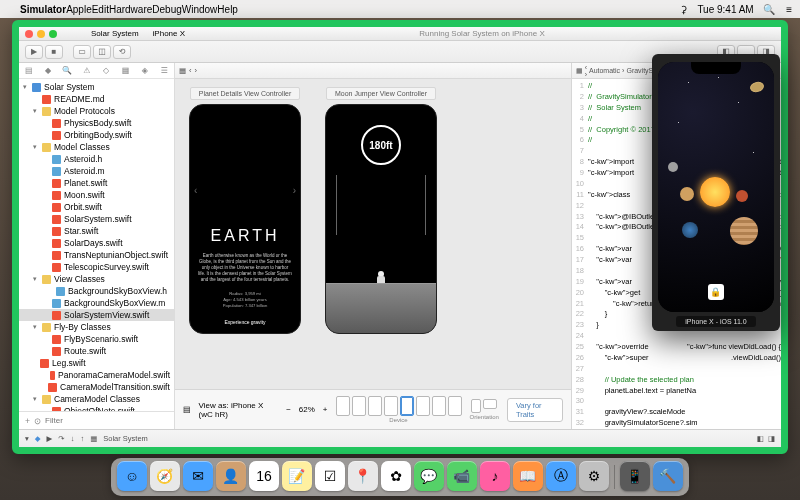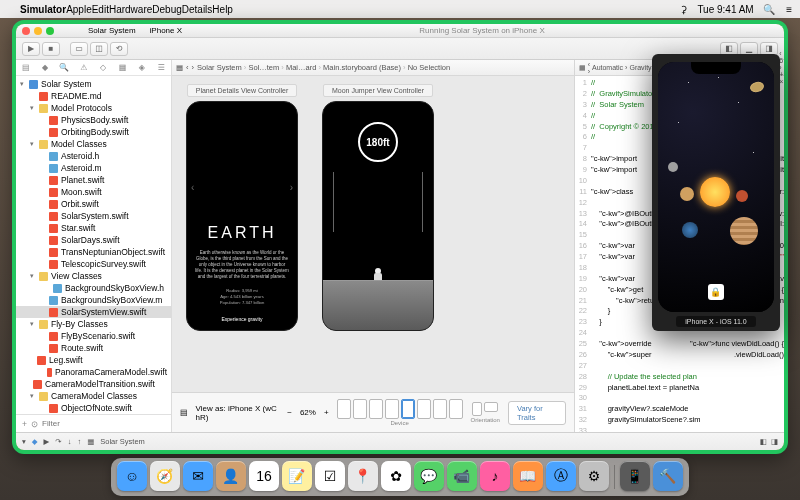"Details" span { text: Details -> Window }
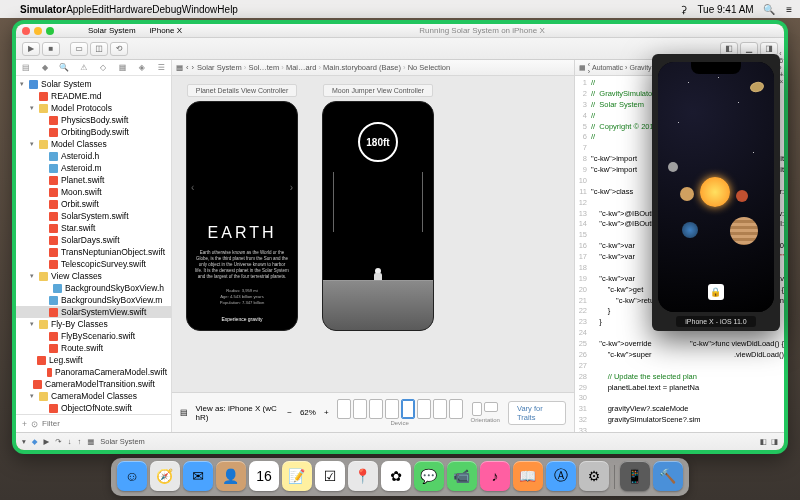"Solar System" .xcode-window { border: 4px solid #22c55e -> 7px solid #22c55e; border-radius: 12px -> 6px }
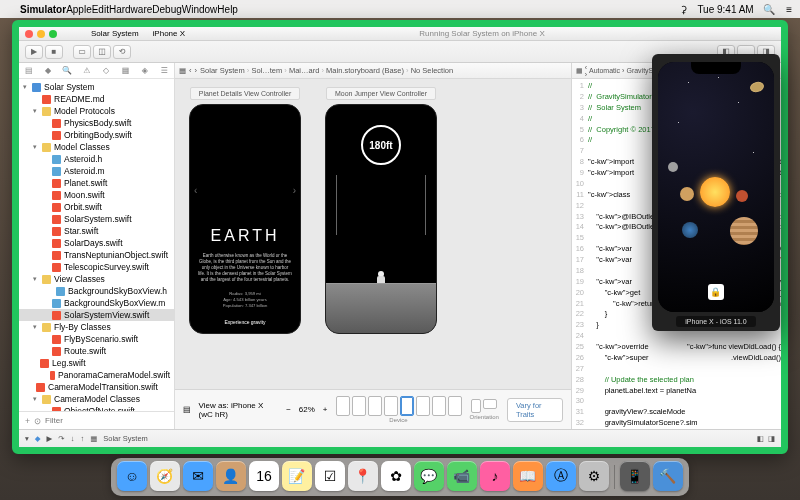"Solar System › Sol…tem ›" span { html: <span><span>Solar System</span> <span>›</span> <span>Sol…tem</span> <span>›</span> <span>Mai…ard</span> <span>›</span> <span>Main.storyboard (Base)</span> <span>›</span> <span>No Selection</span></span> -> none }
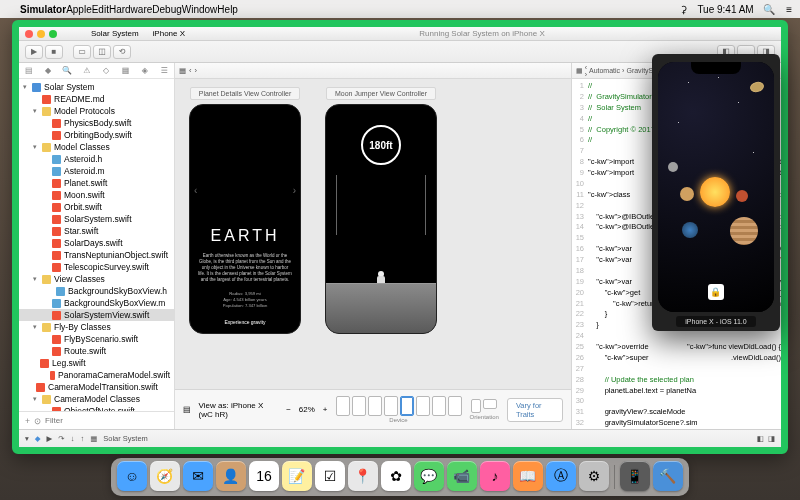"CameraModelTransition.swift" div.tree-row { padding-left: 8px -> 20px }
